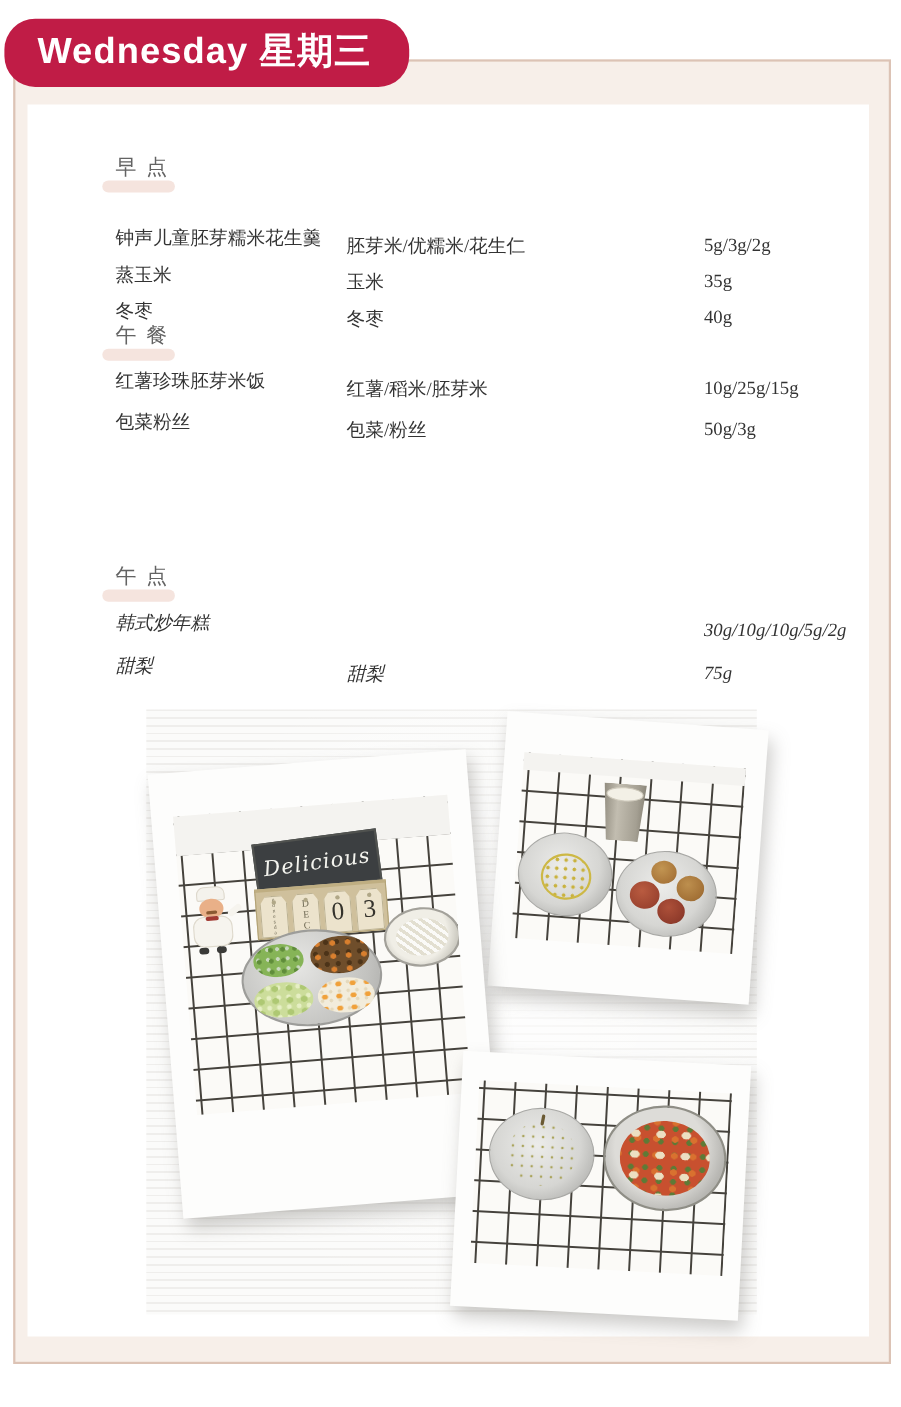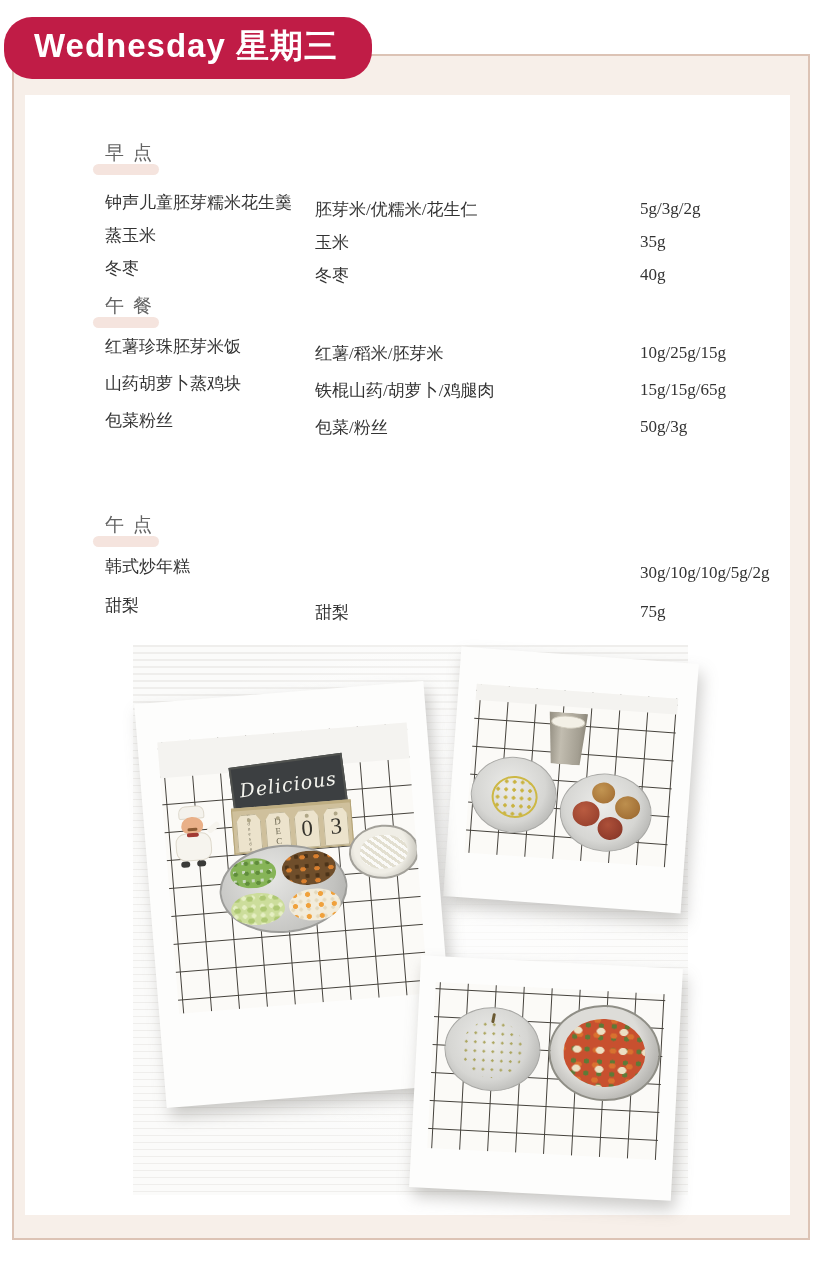"钟声儿童胚芽糯米花生羹" .sec-0 .rows { margin-top: 25px -> 39px }
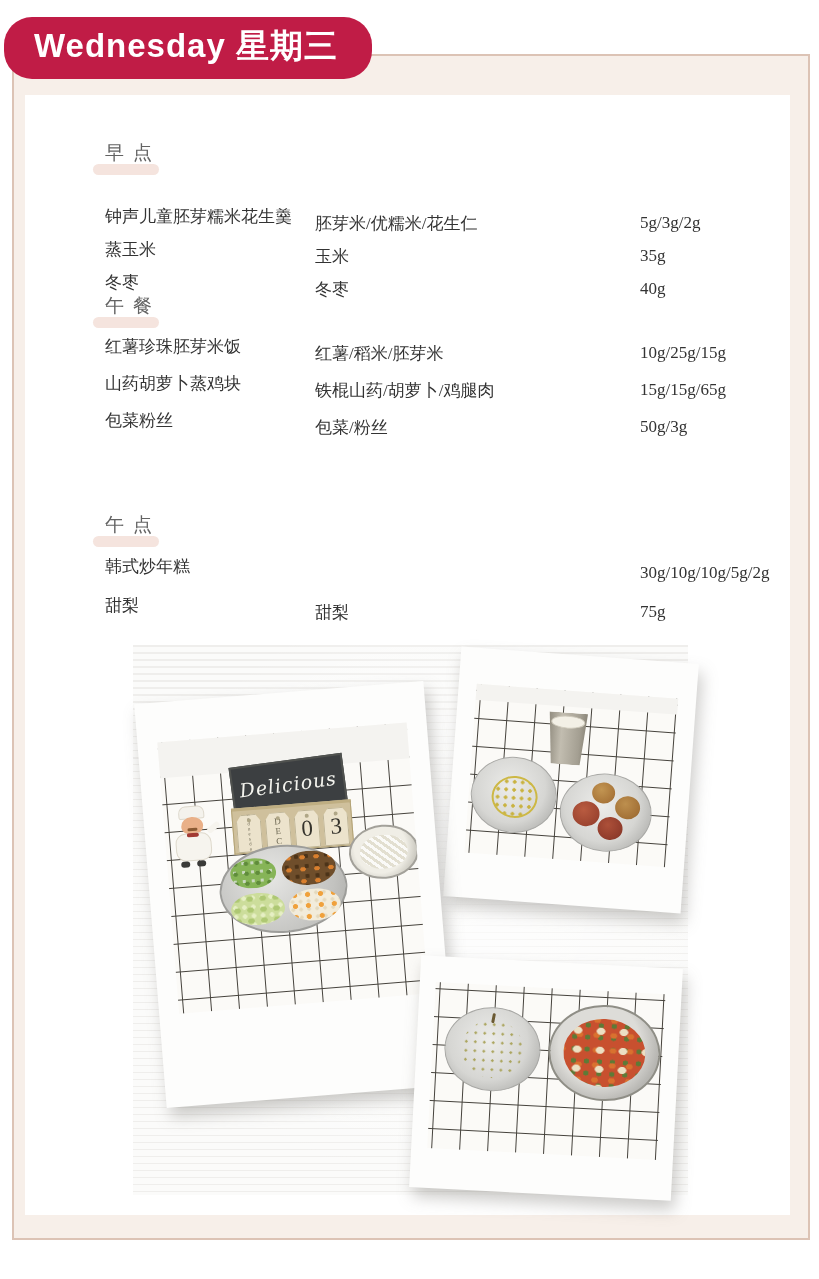"山药胡萝卜蒸鸡块" div.row { html: <div> <span>山药胡萝卜蒸鸡块</span> <span>铁棍山药/胡萝卜/鸡腿肉</span> <span>15g/15g/65g</span> </div> -> none }
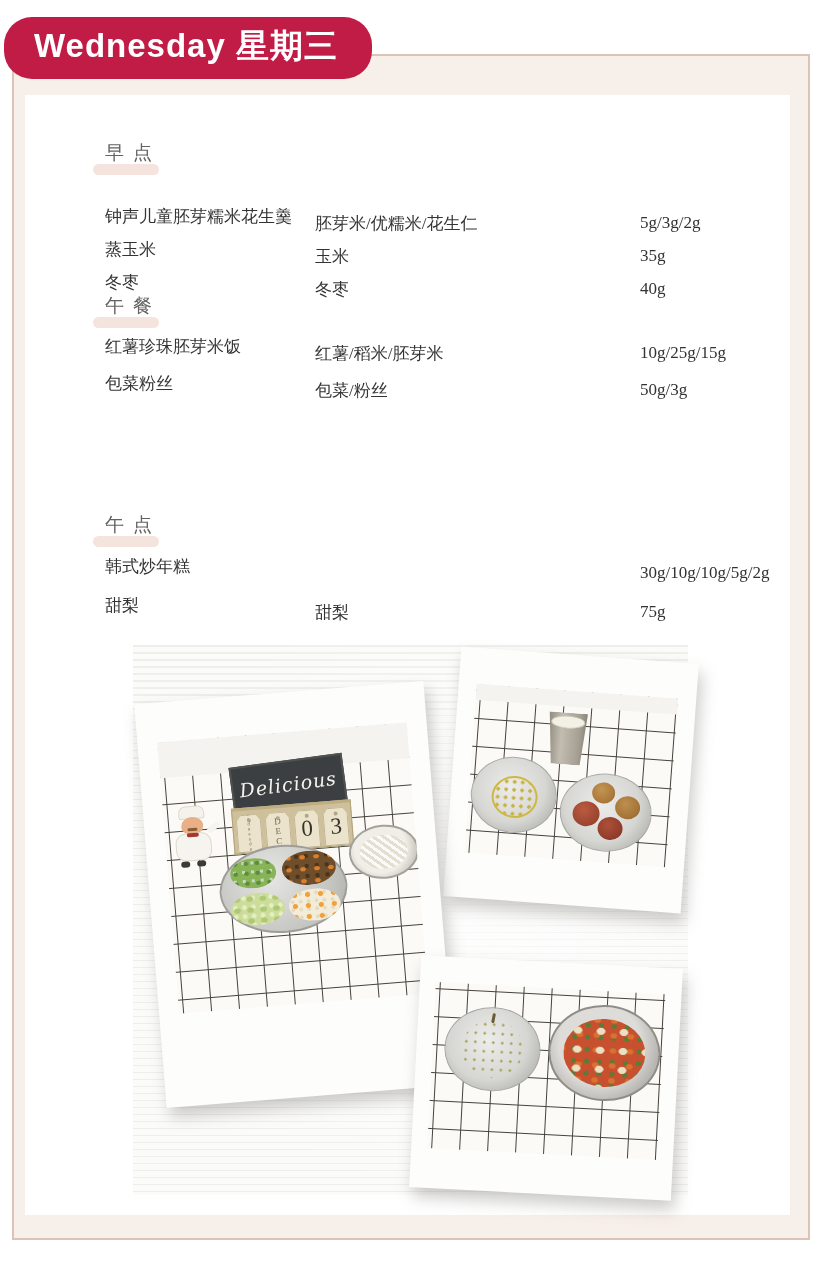"韩式炒年糕" .sec-2 .row { font-style: none -> italic }
